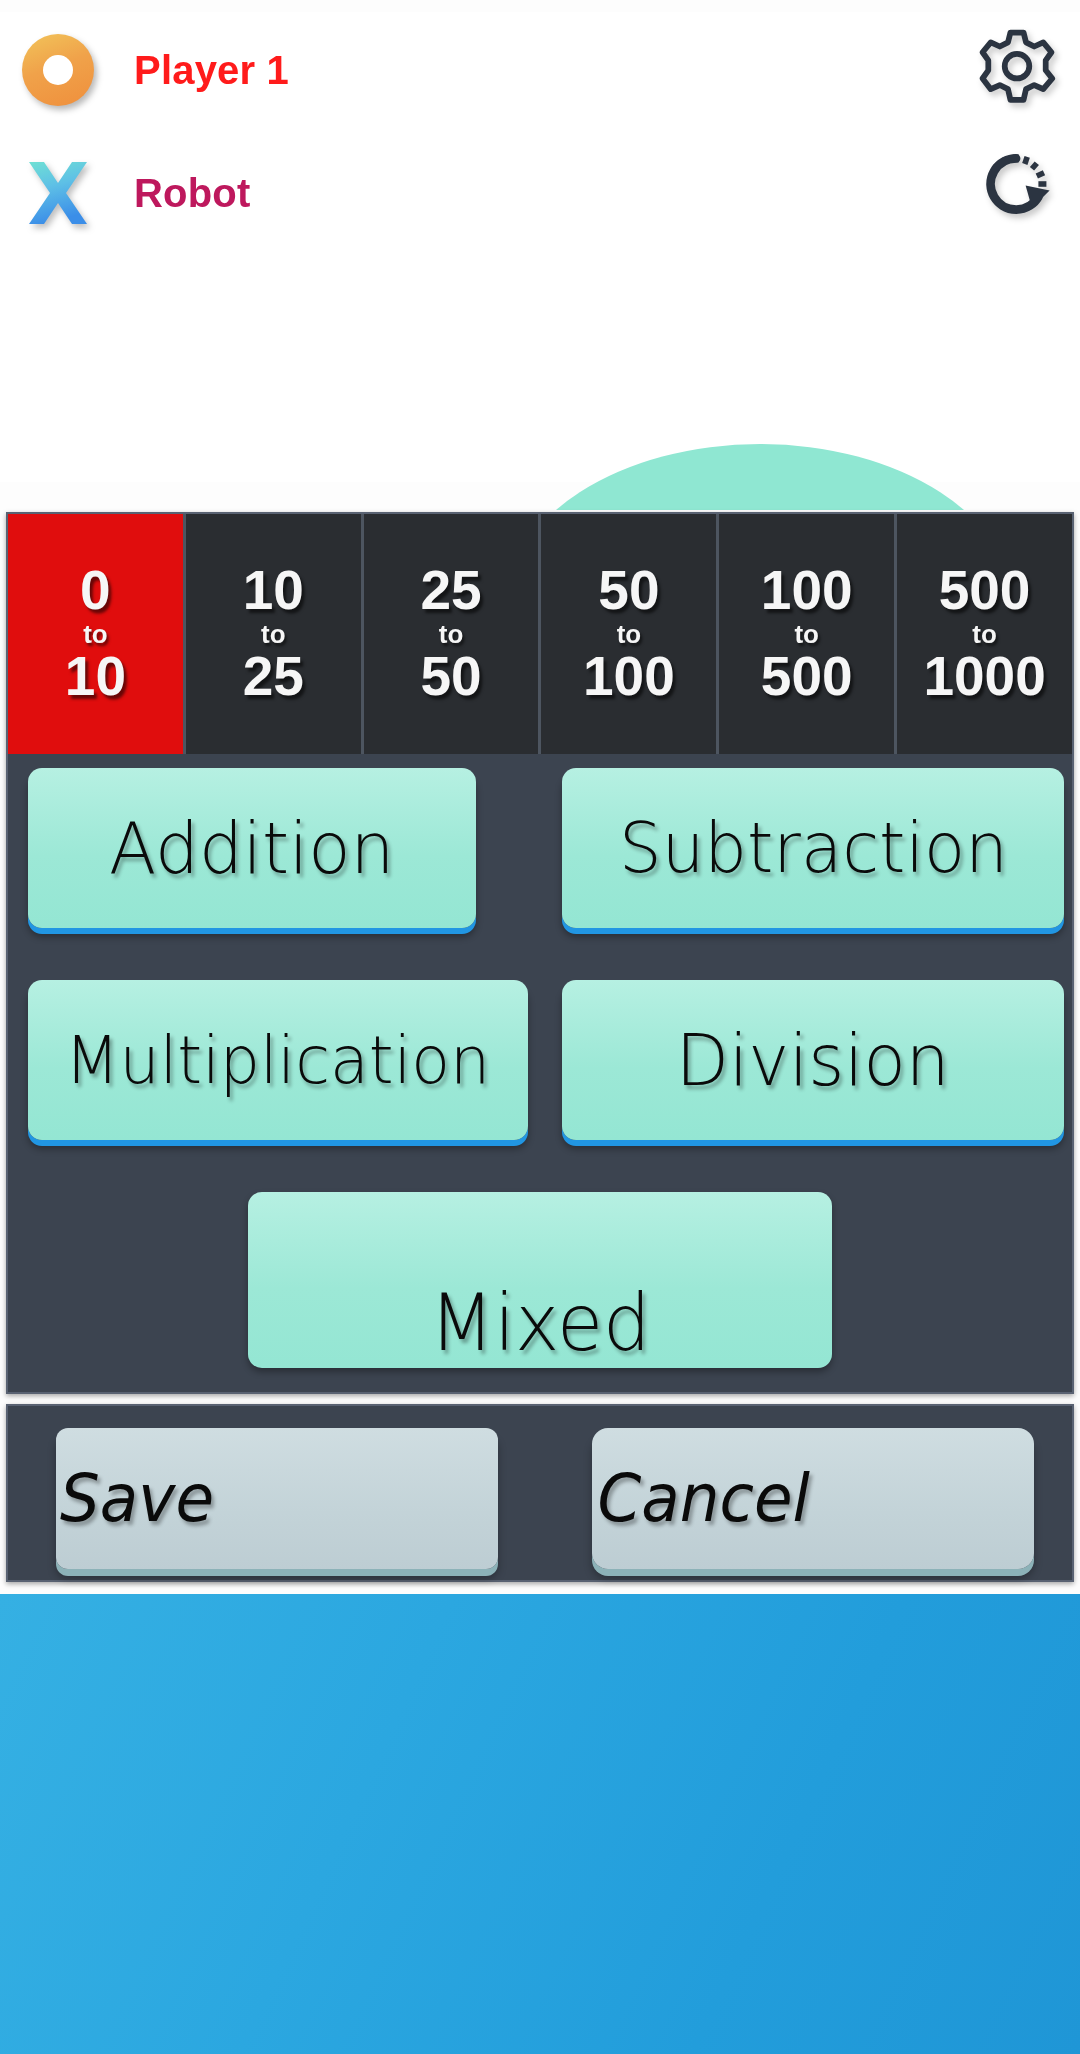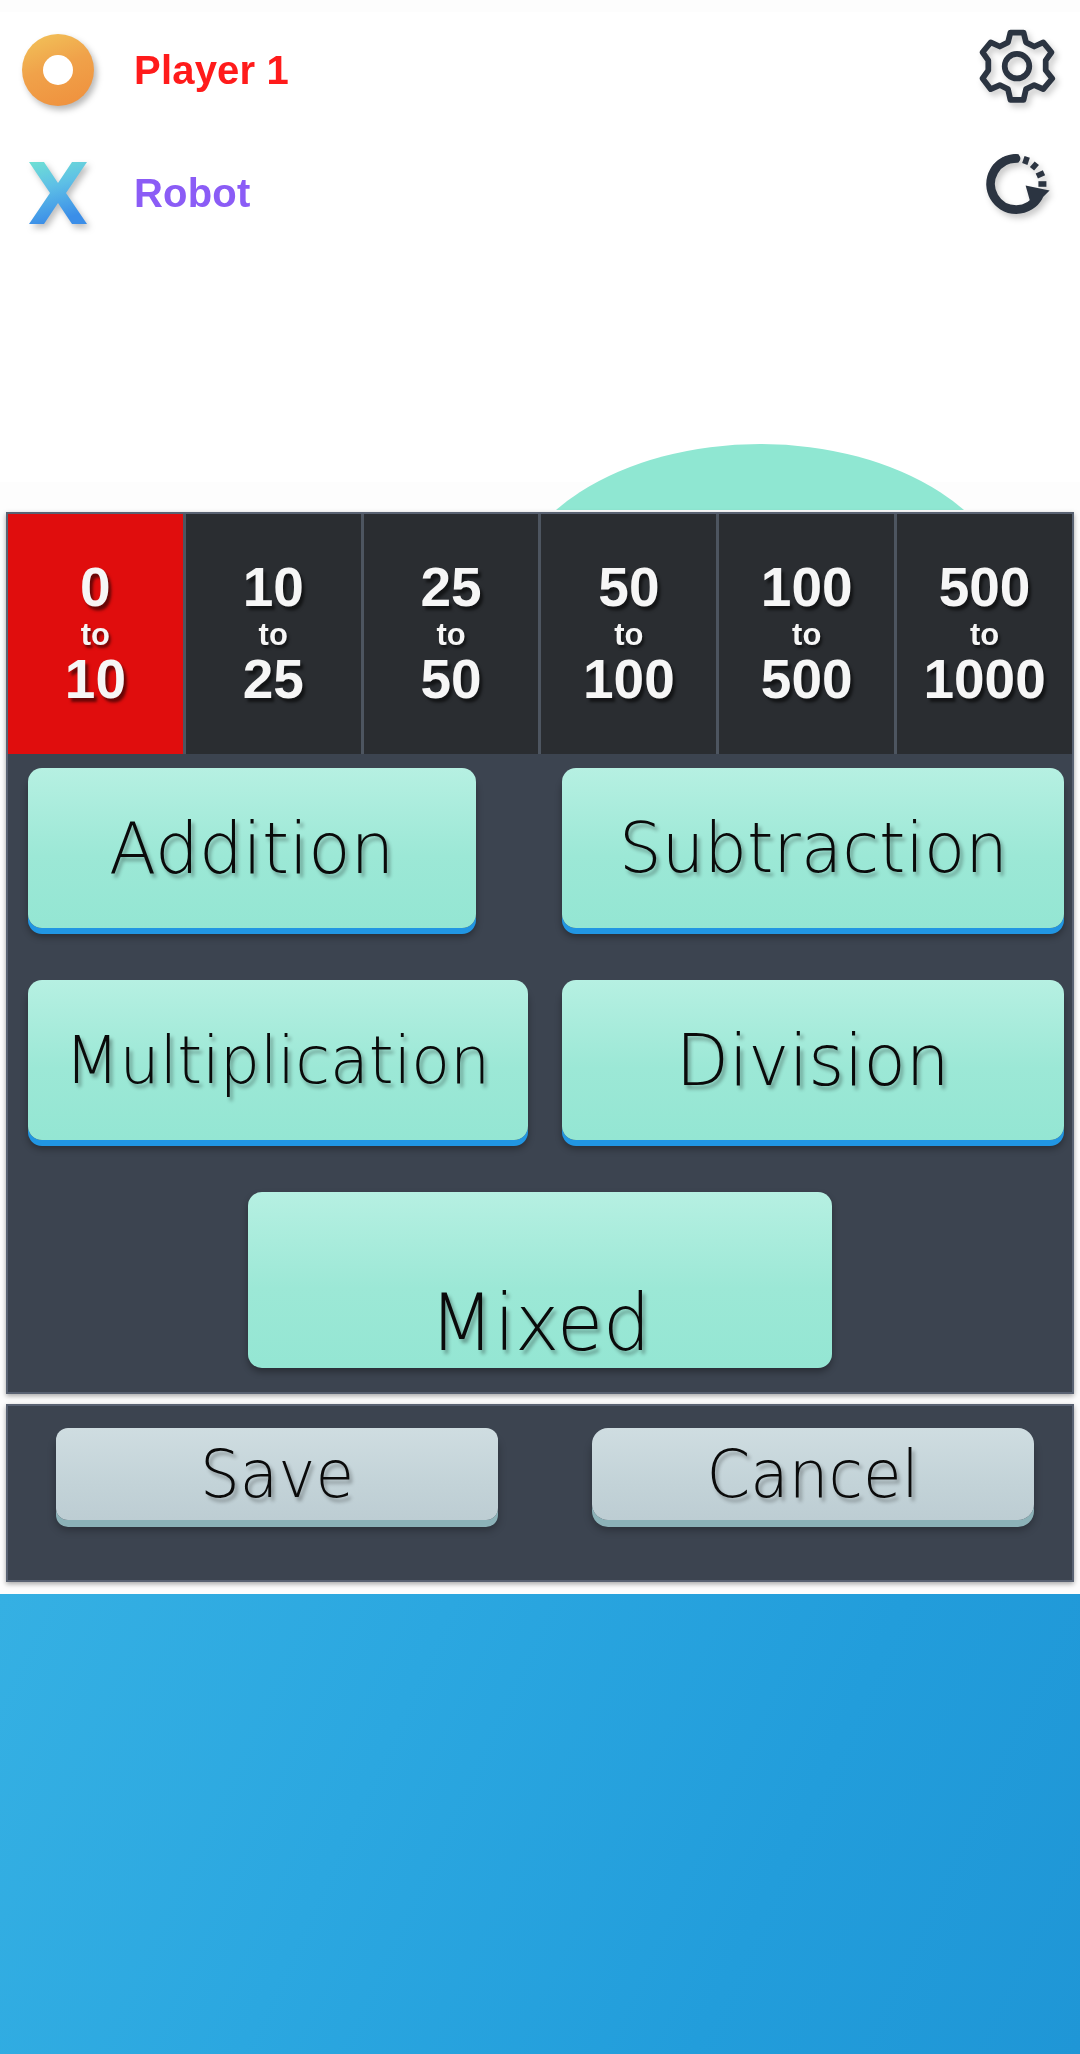"Robot" .name-idle { color: #8b5cf6 -> #be185d }
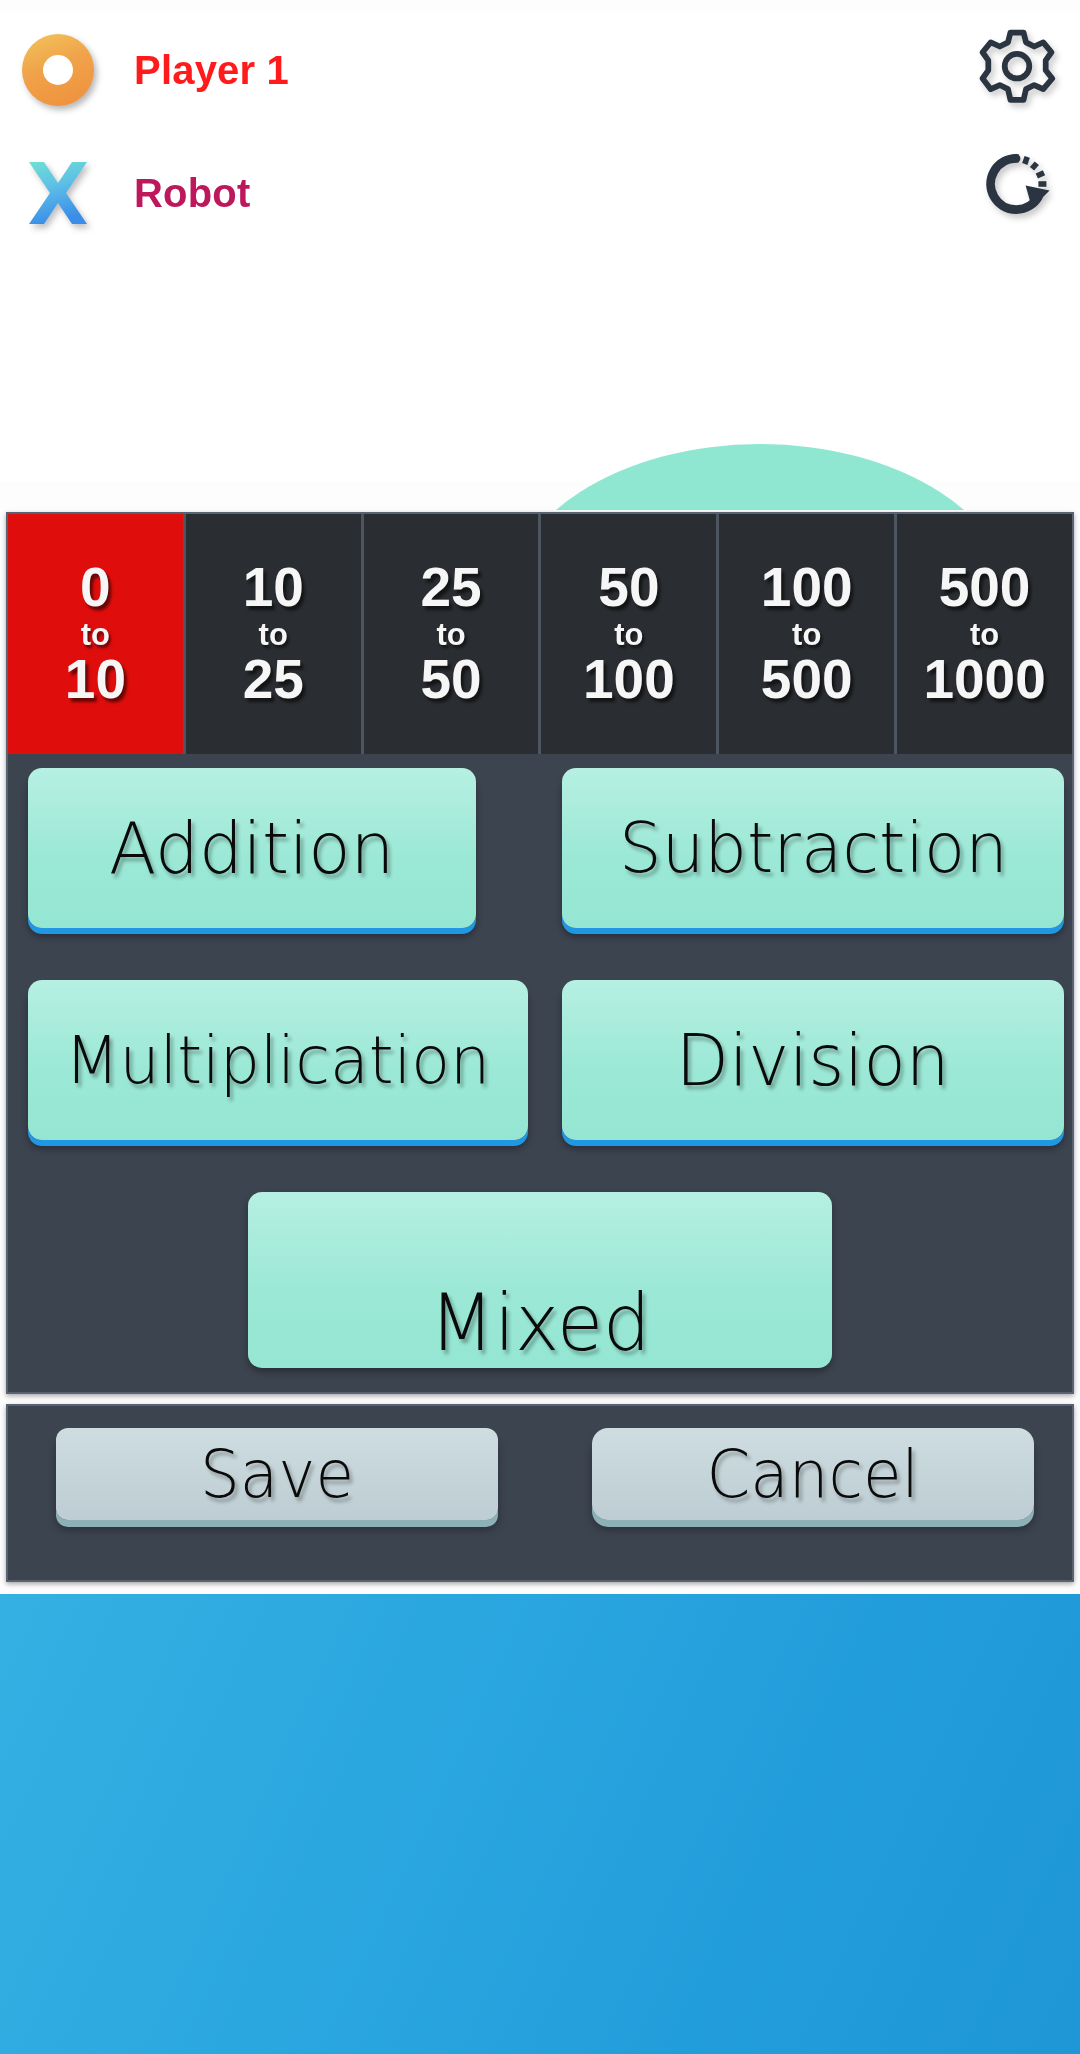"to" .rt-to { font-size: 31px -> 26px }
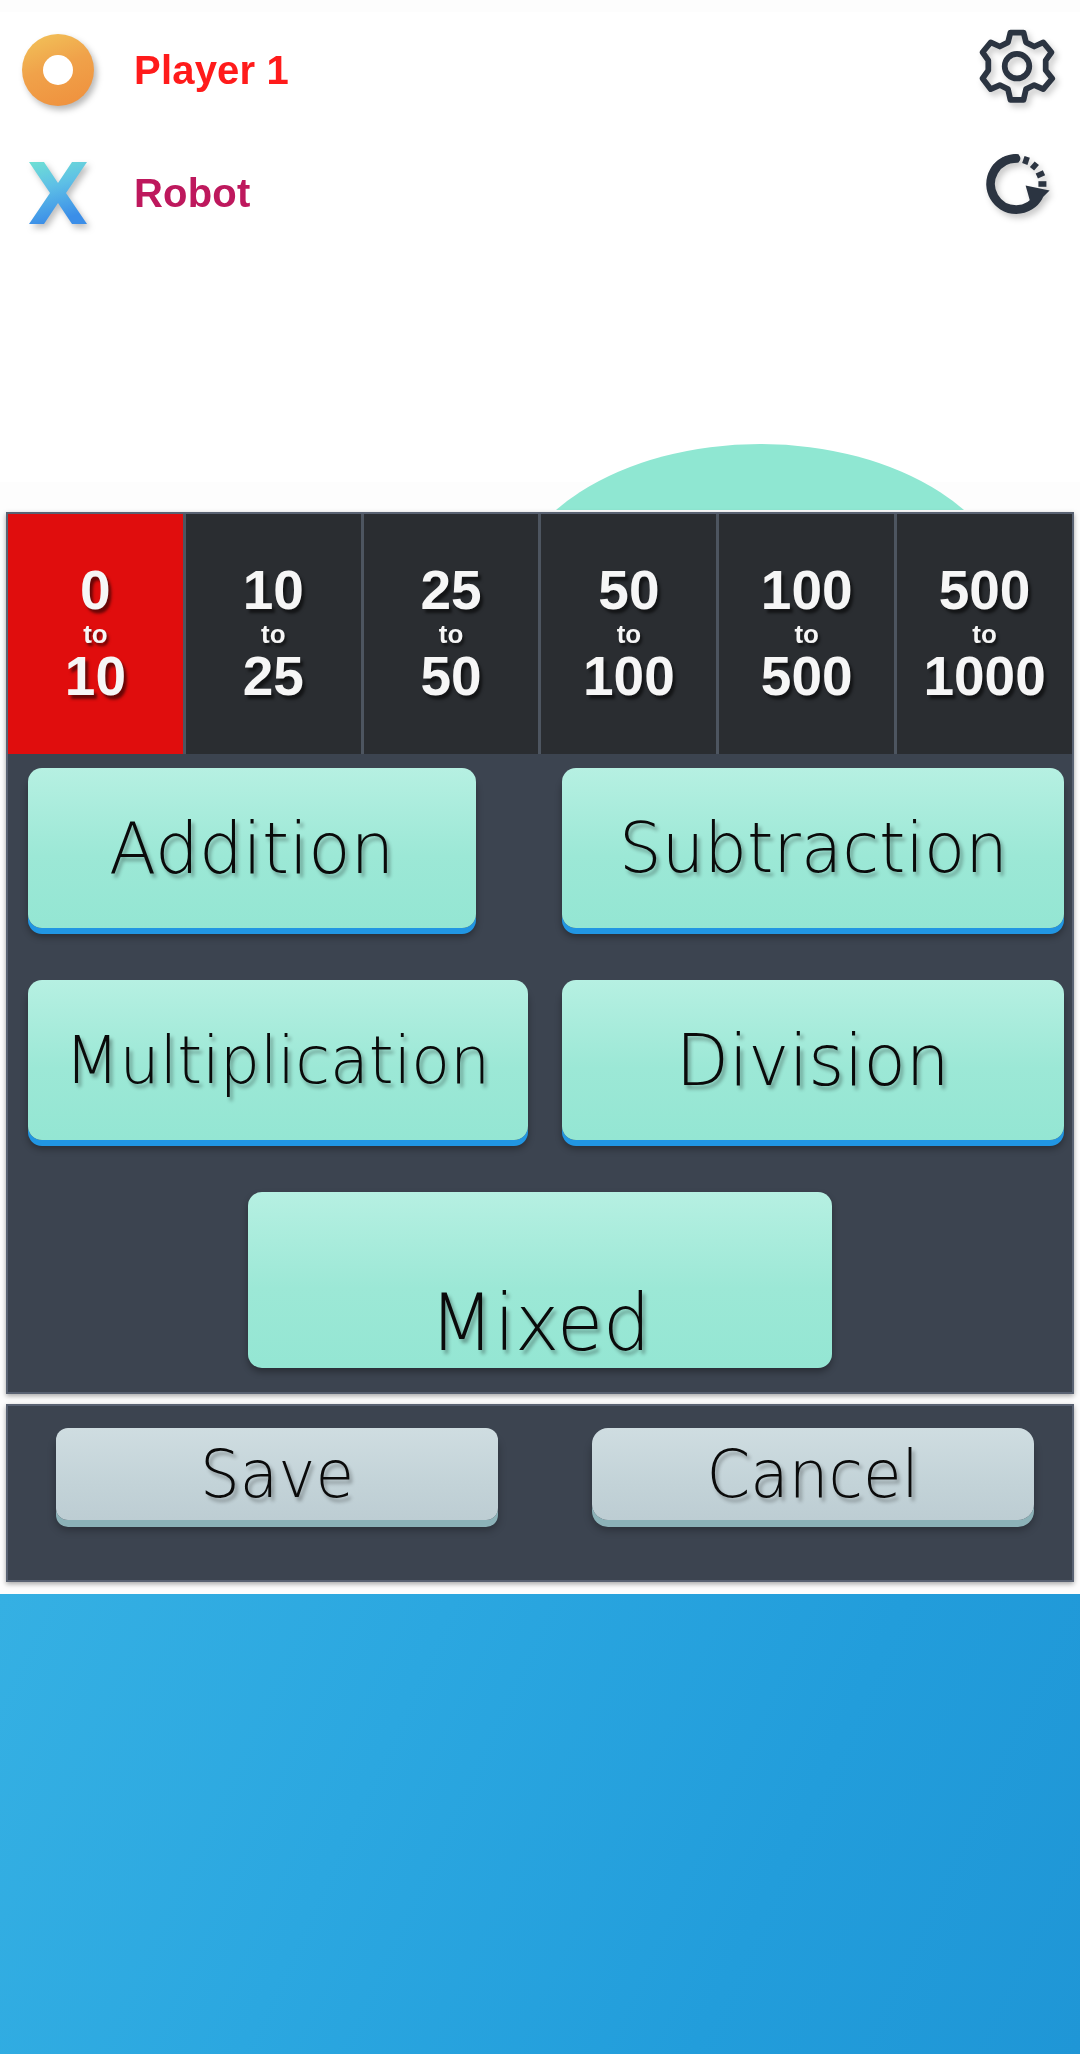"Save" .act-btn { font-style: none -> italic; height: 92px -> 141px; justify-content: center -> none }
